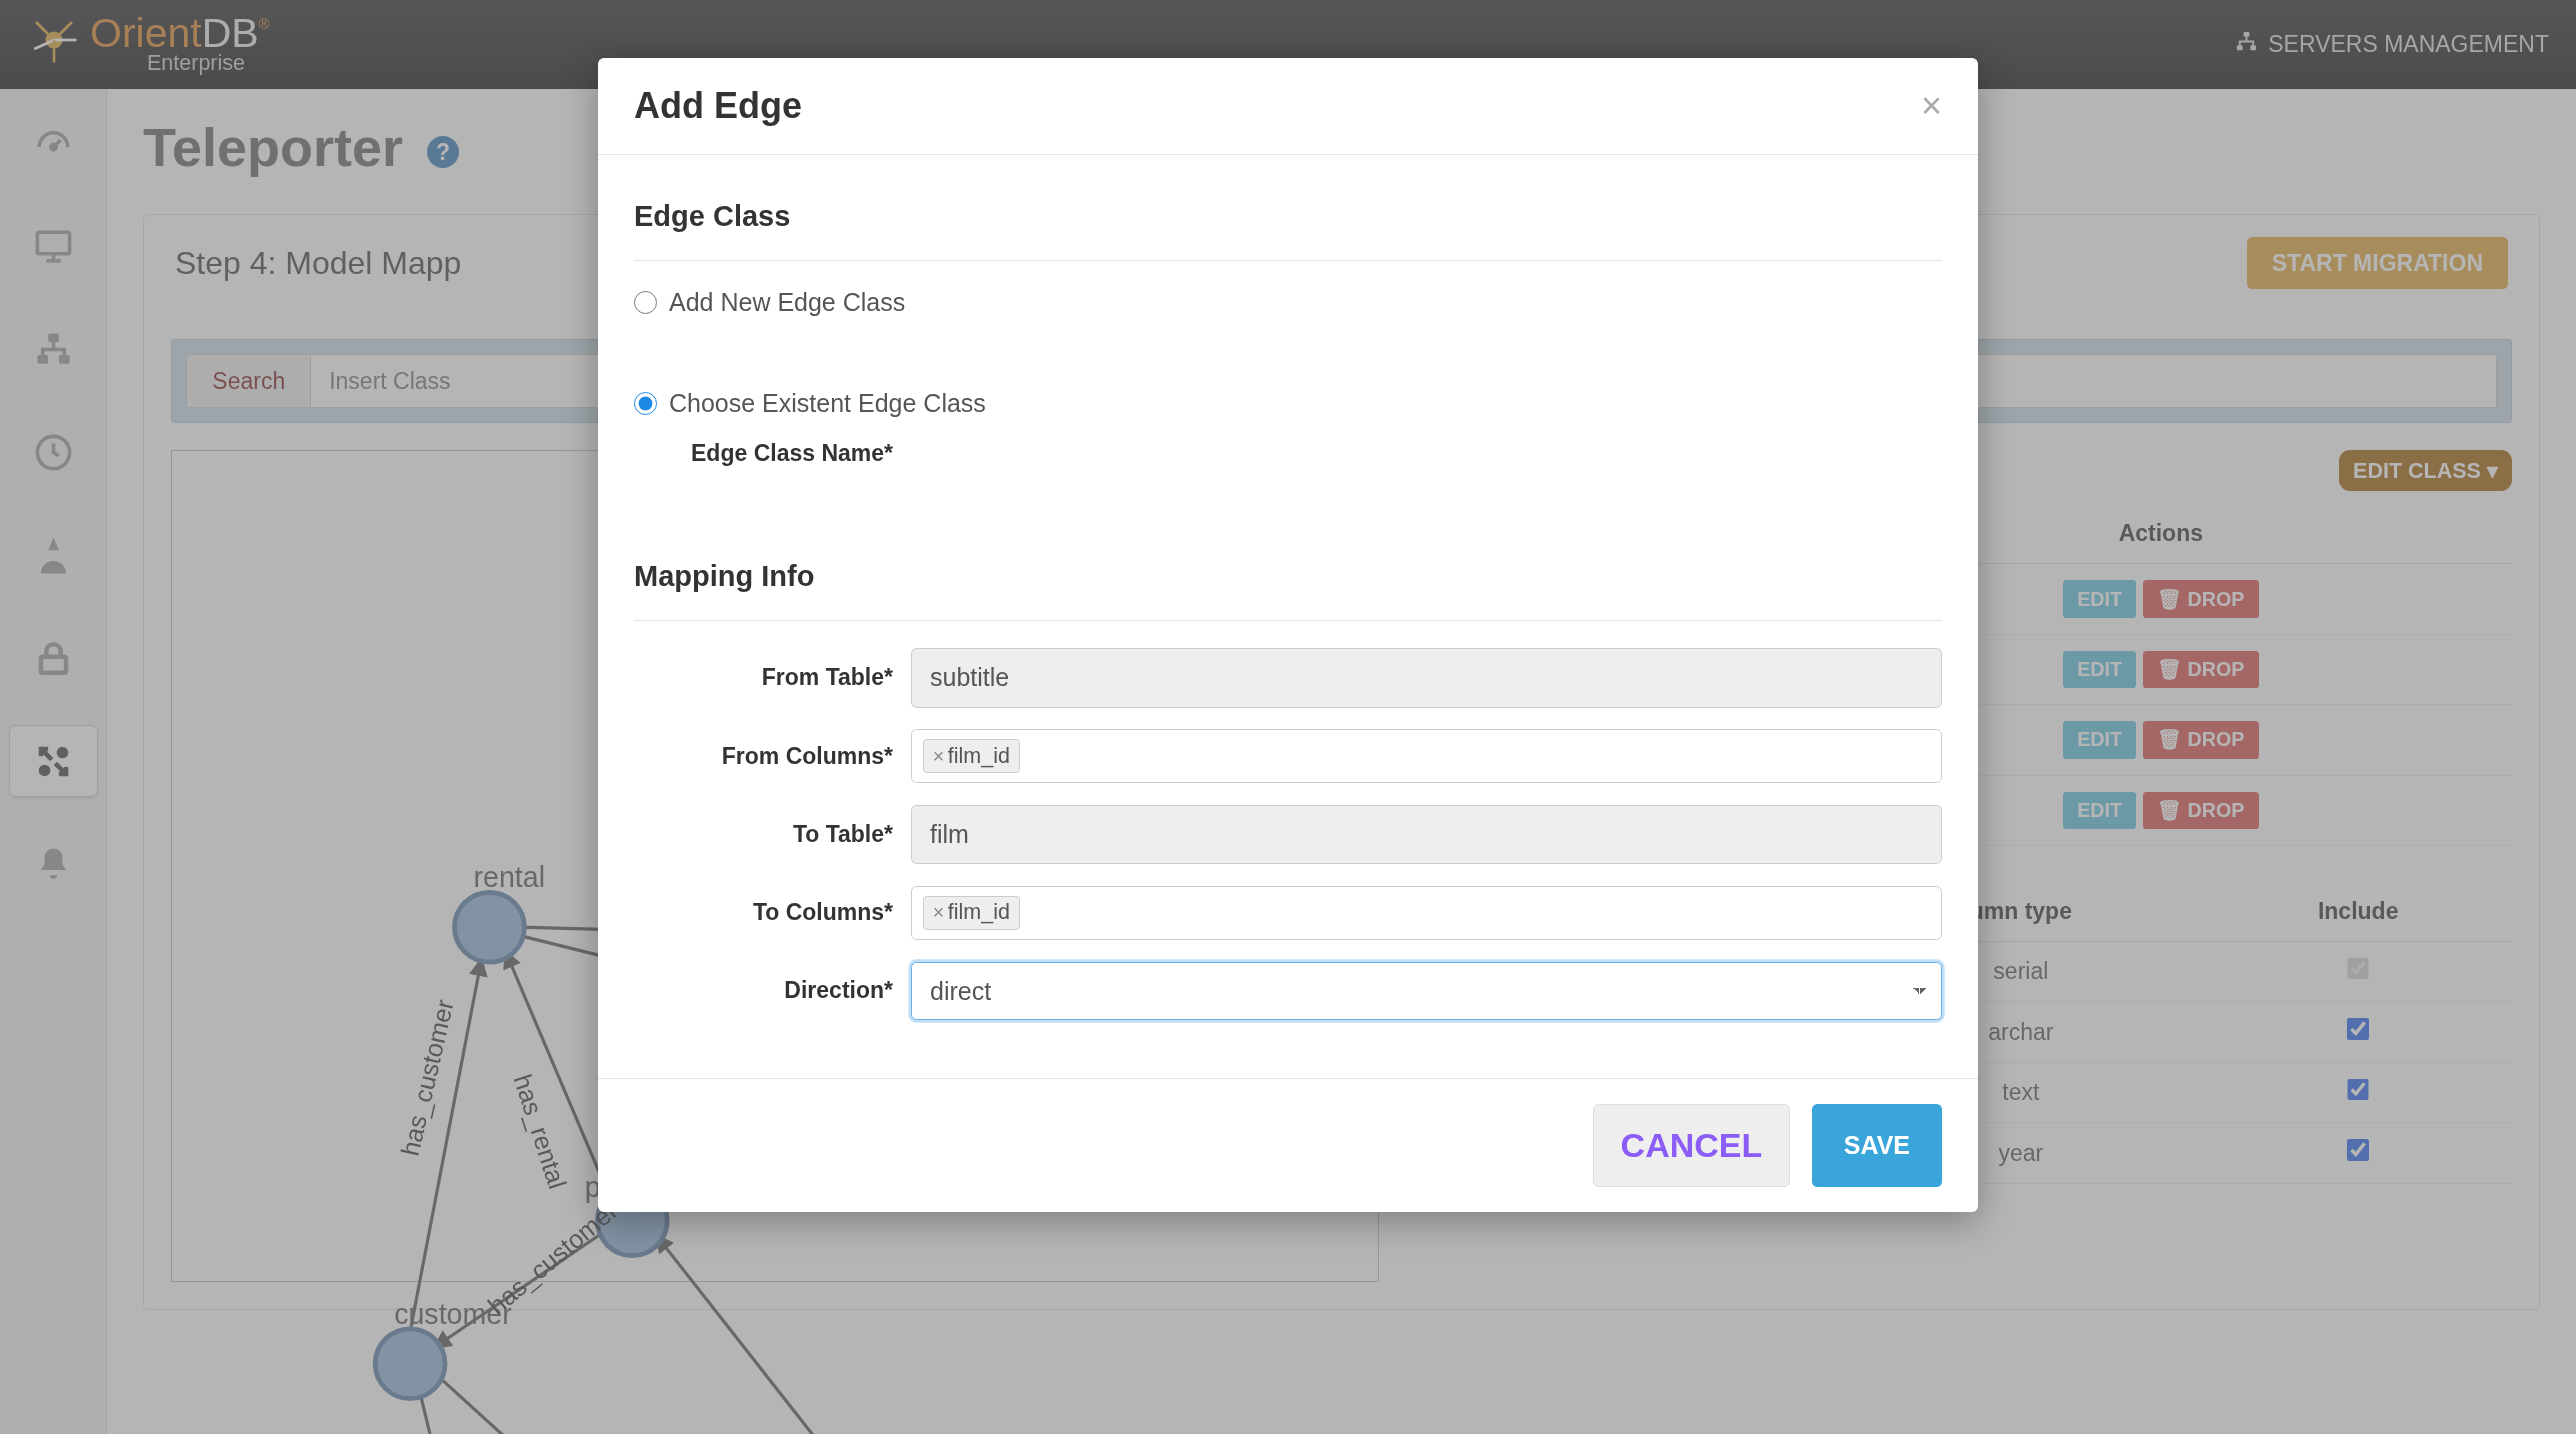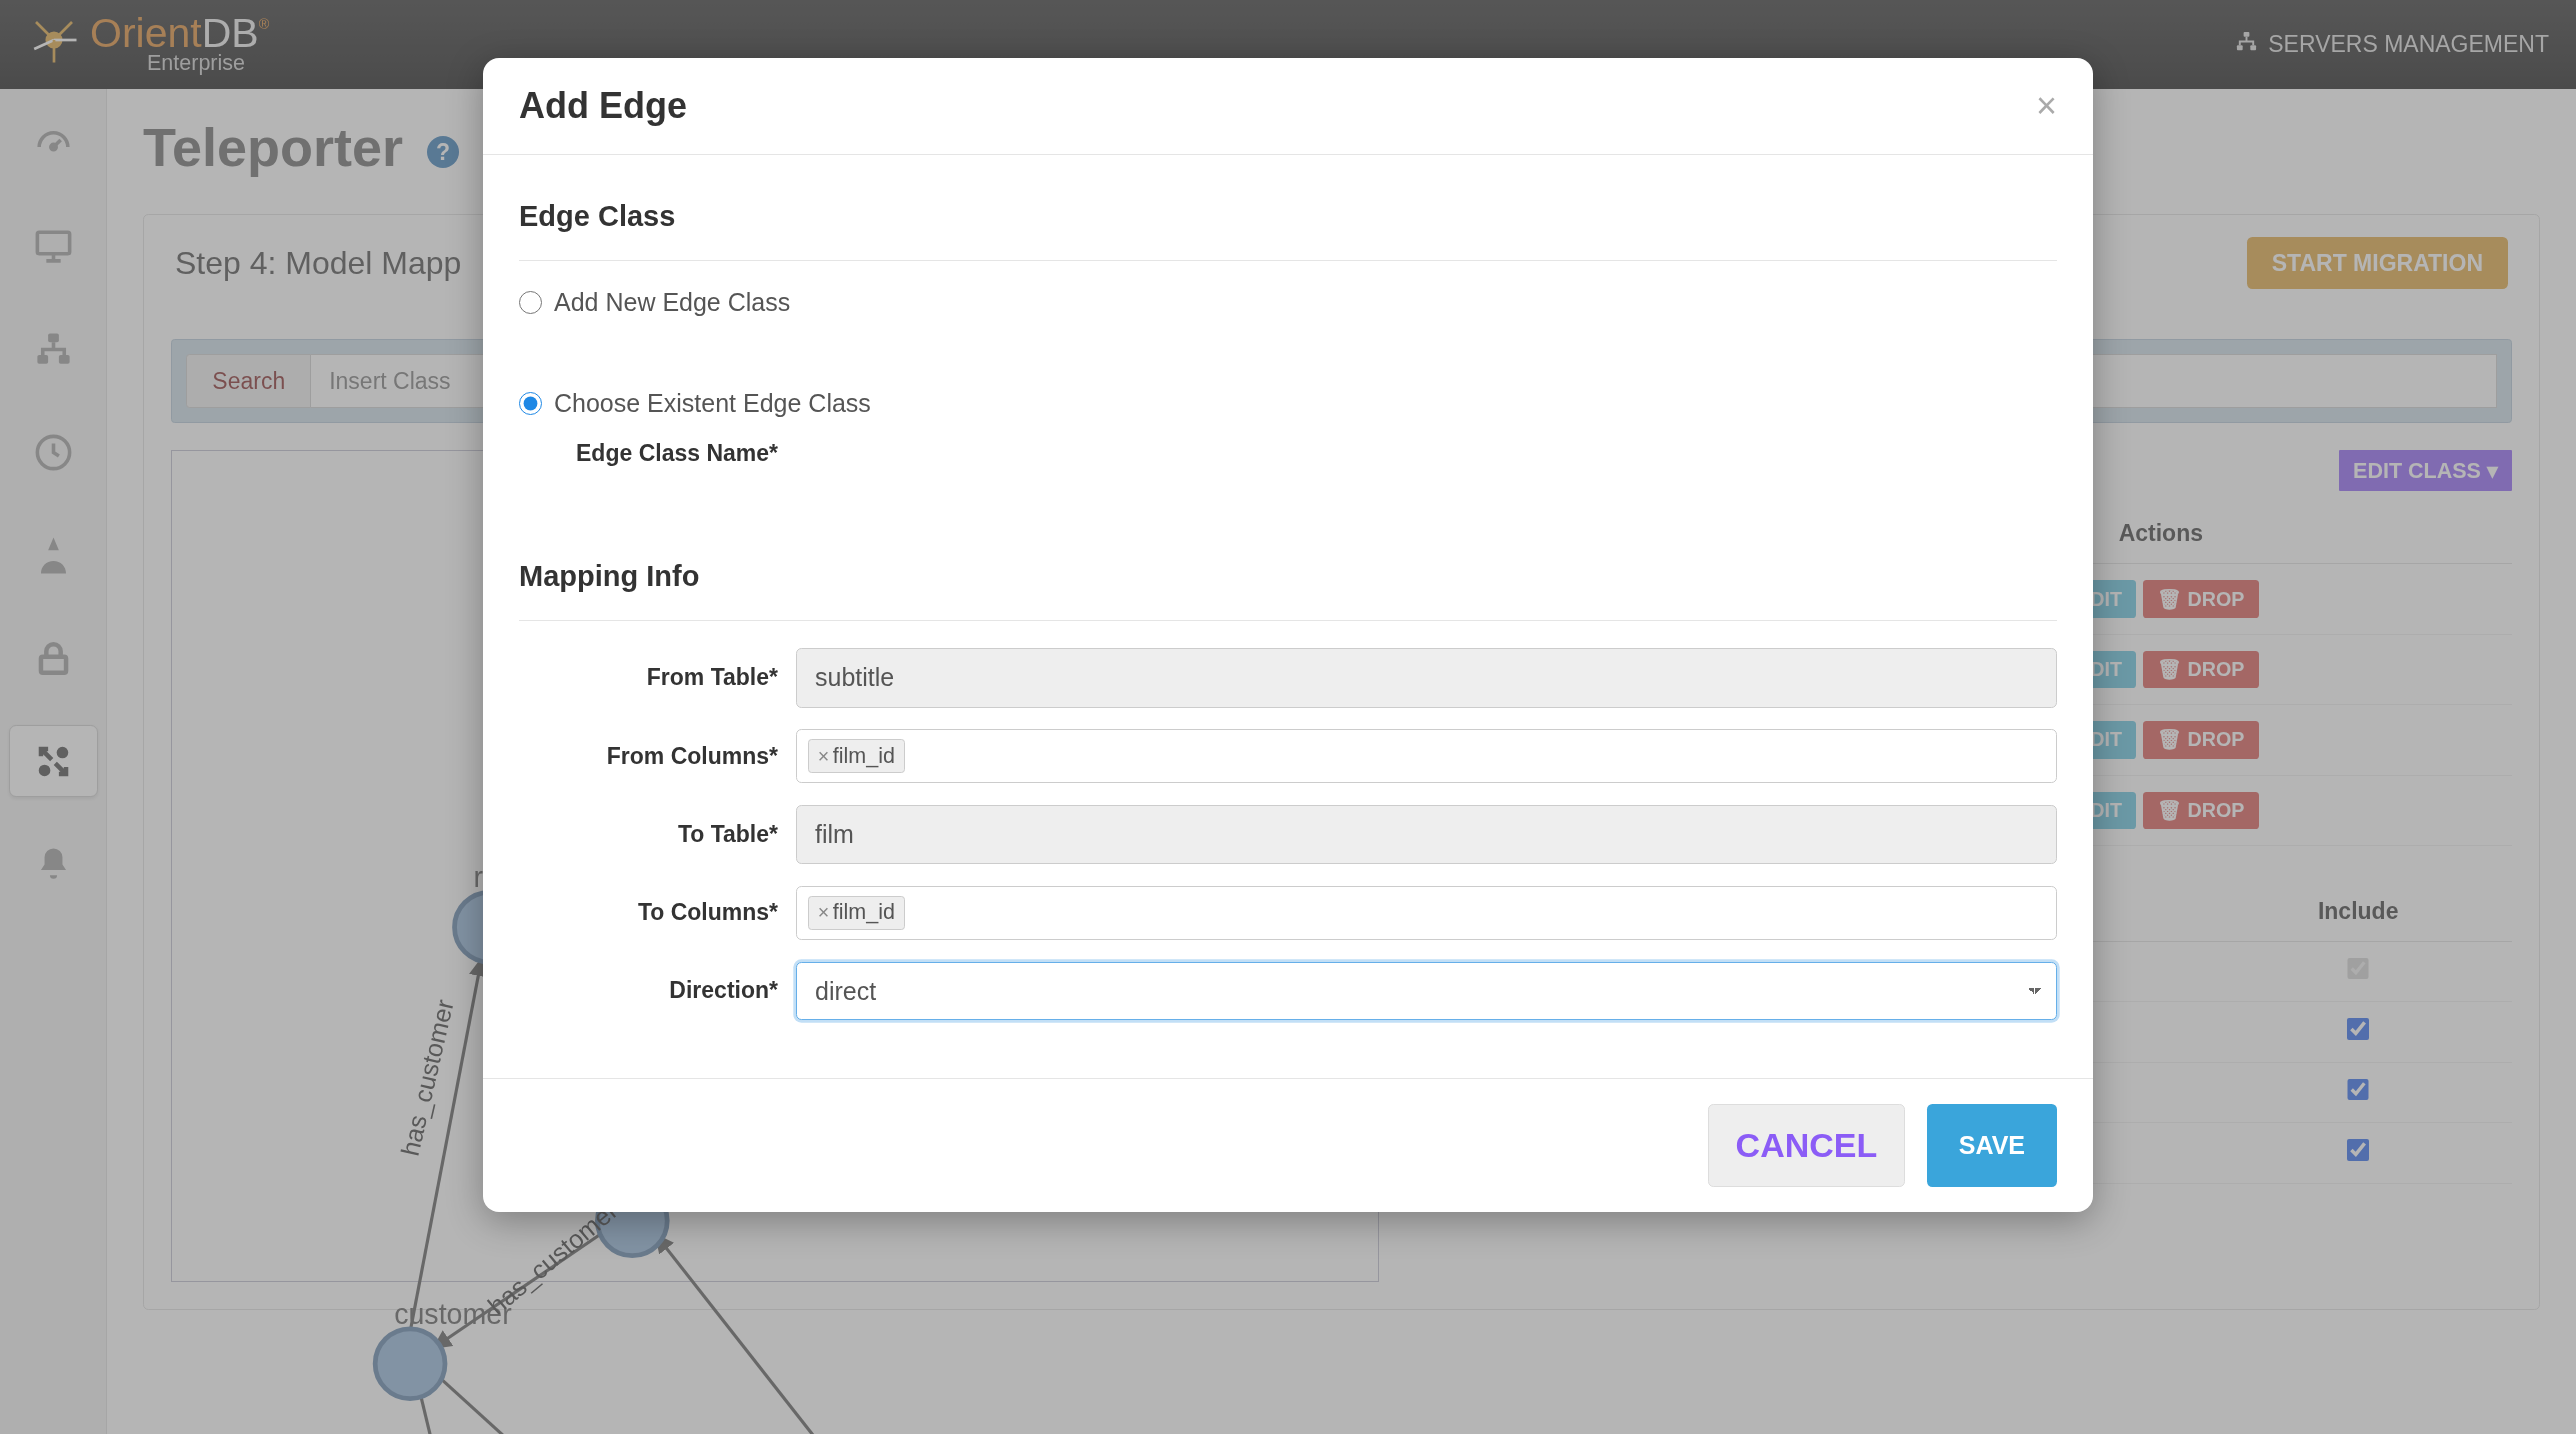"Add Edge" .modal { border-radius: 16px -> 6px; width: 1610px -> 1380px }
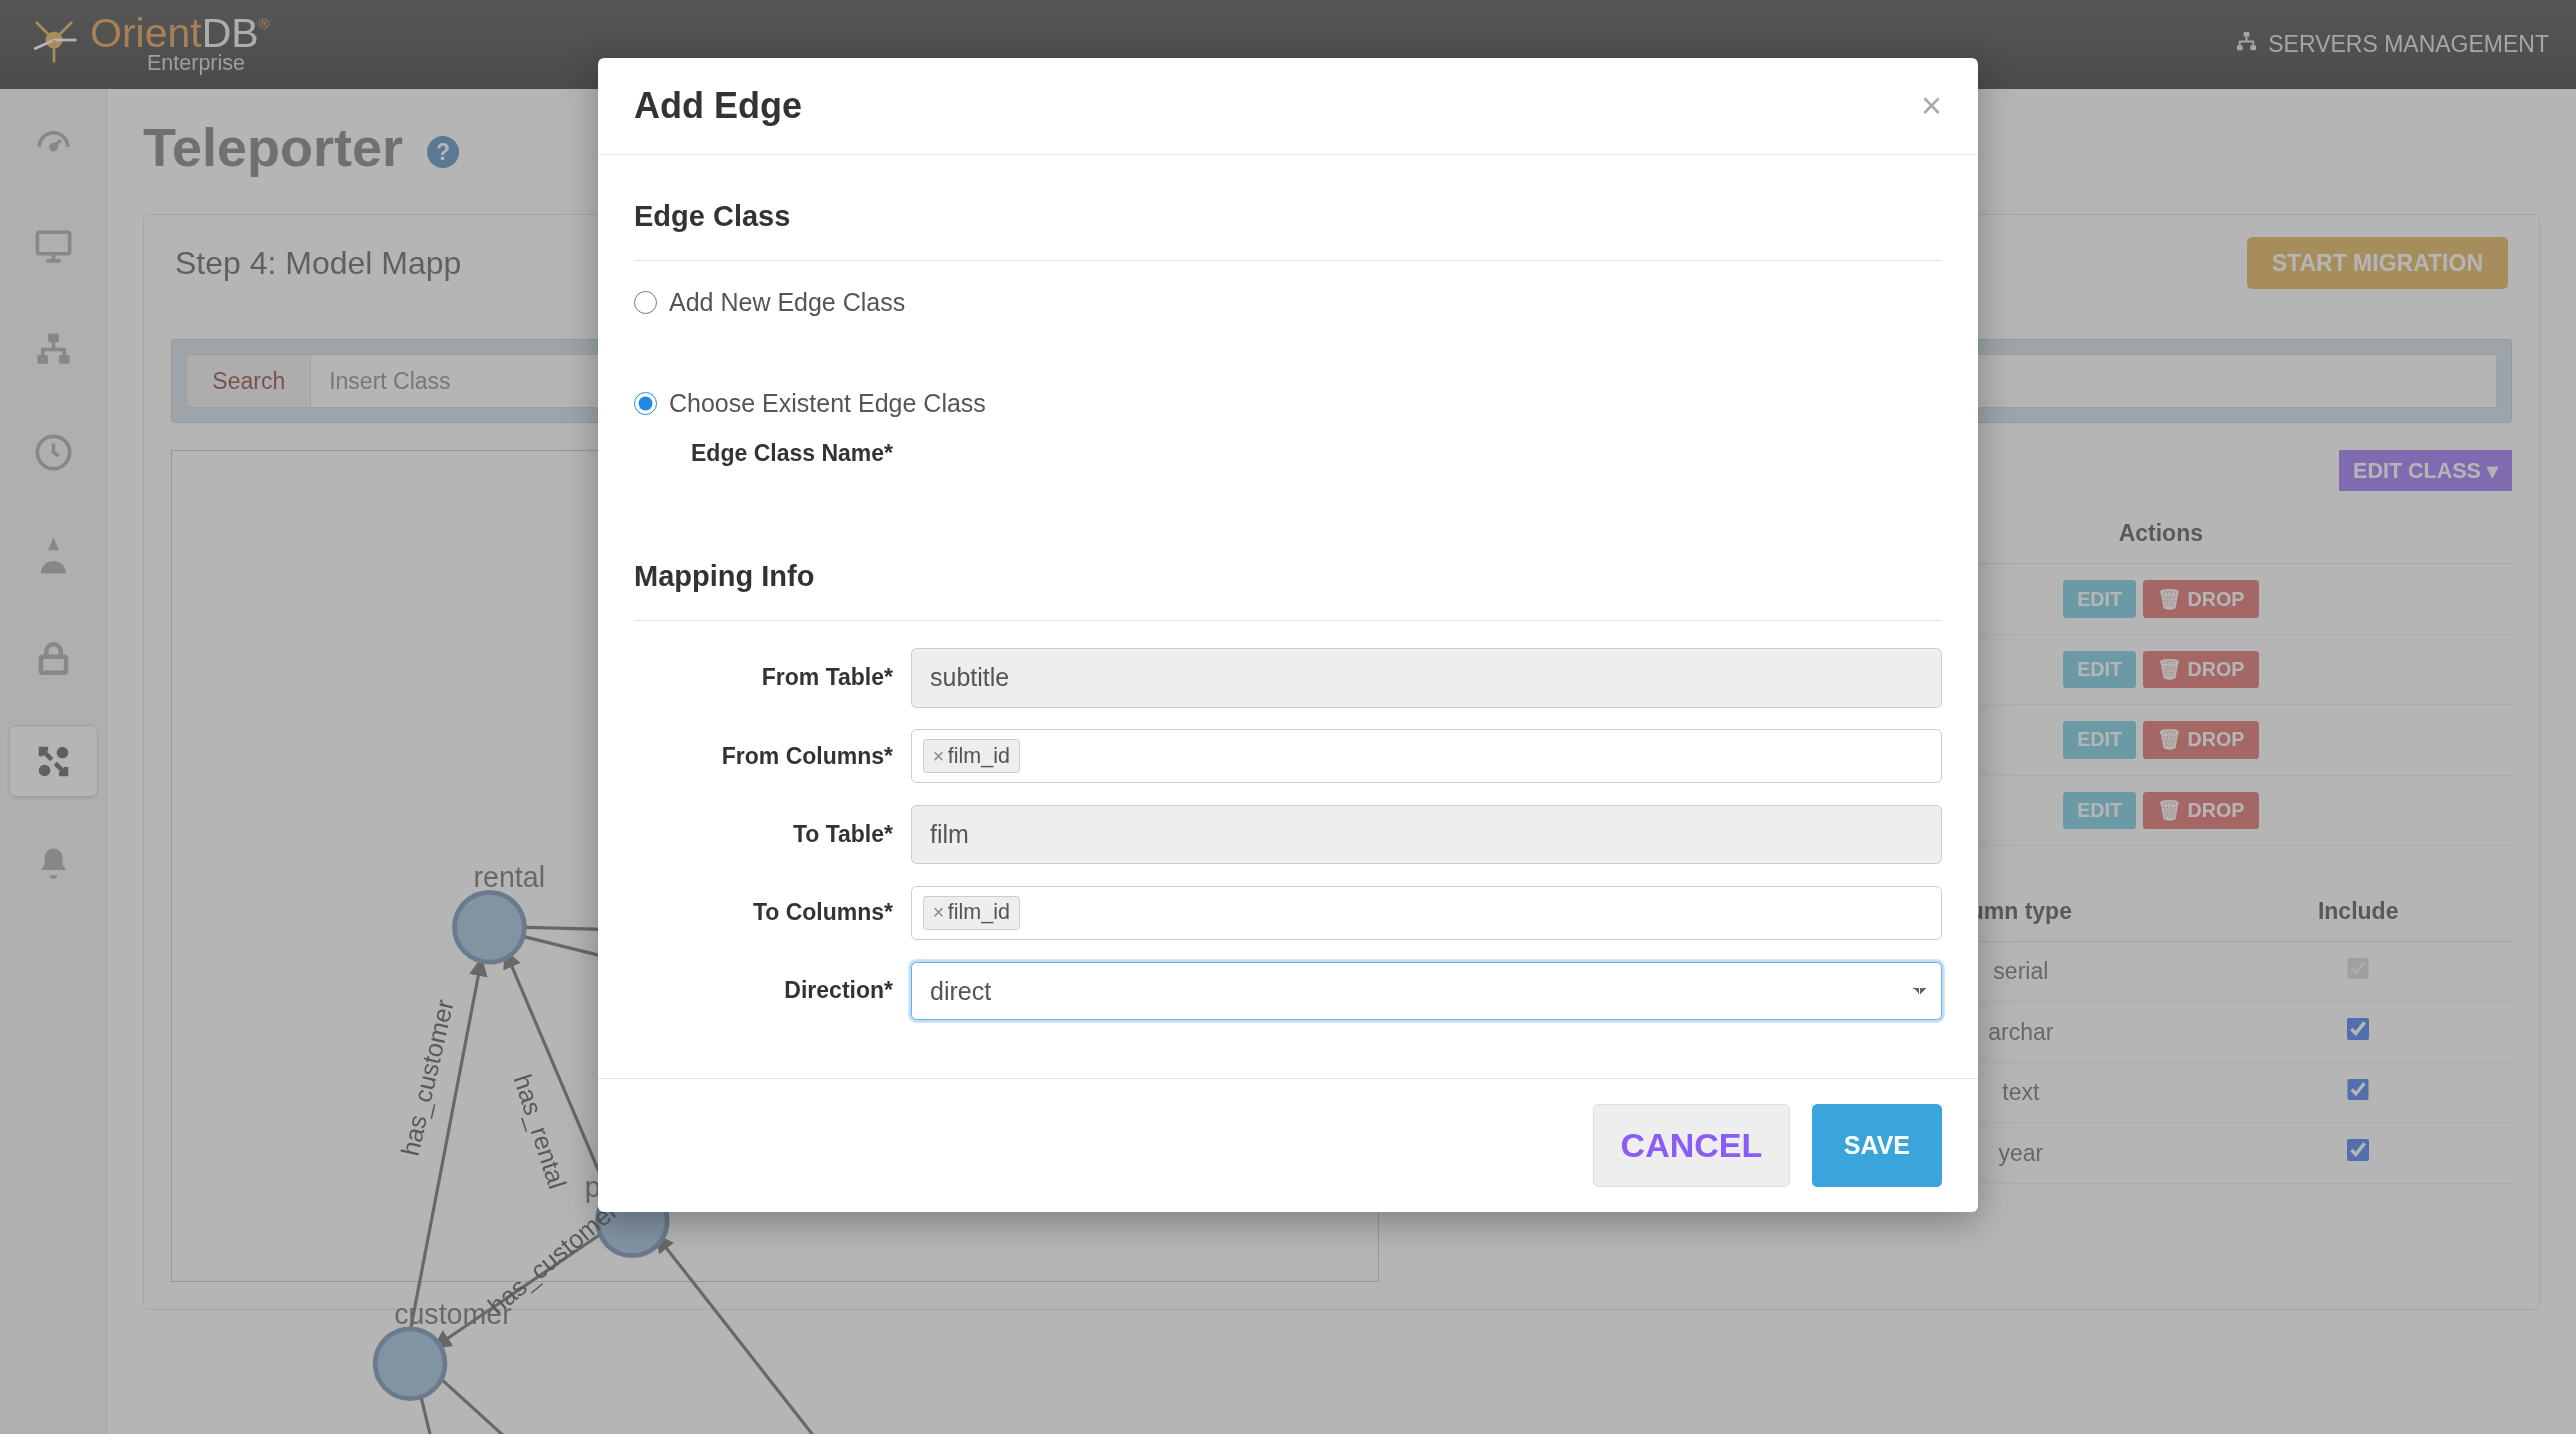"EDIT CLASS ▾" .badge-edit-class { background: #8b5cf6 -> #a16207; border-radius: 1px -> 11px }
